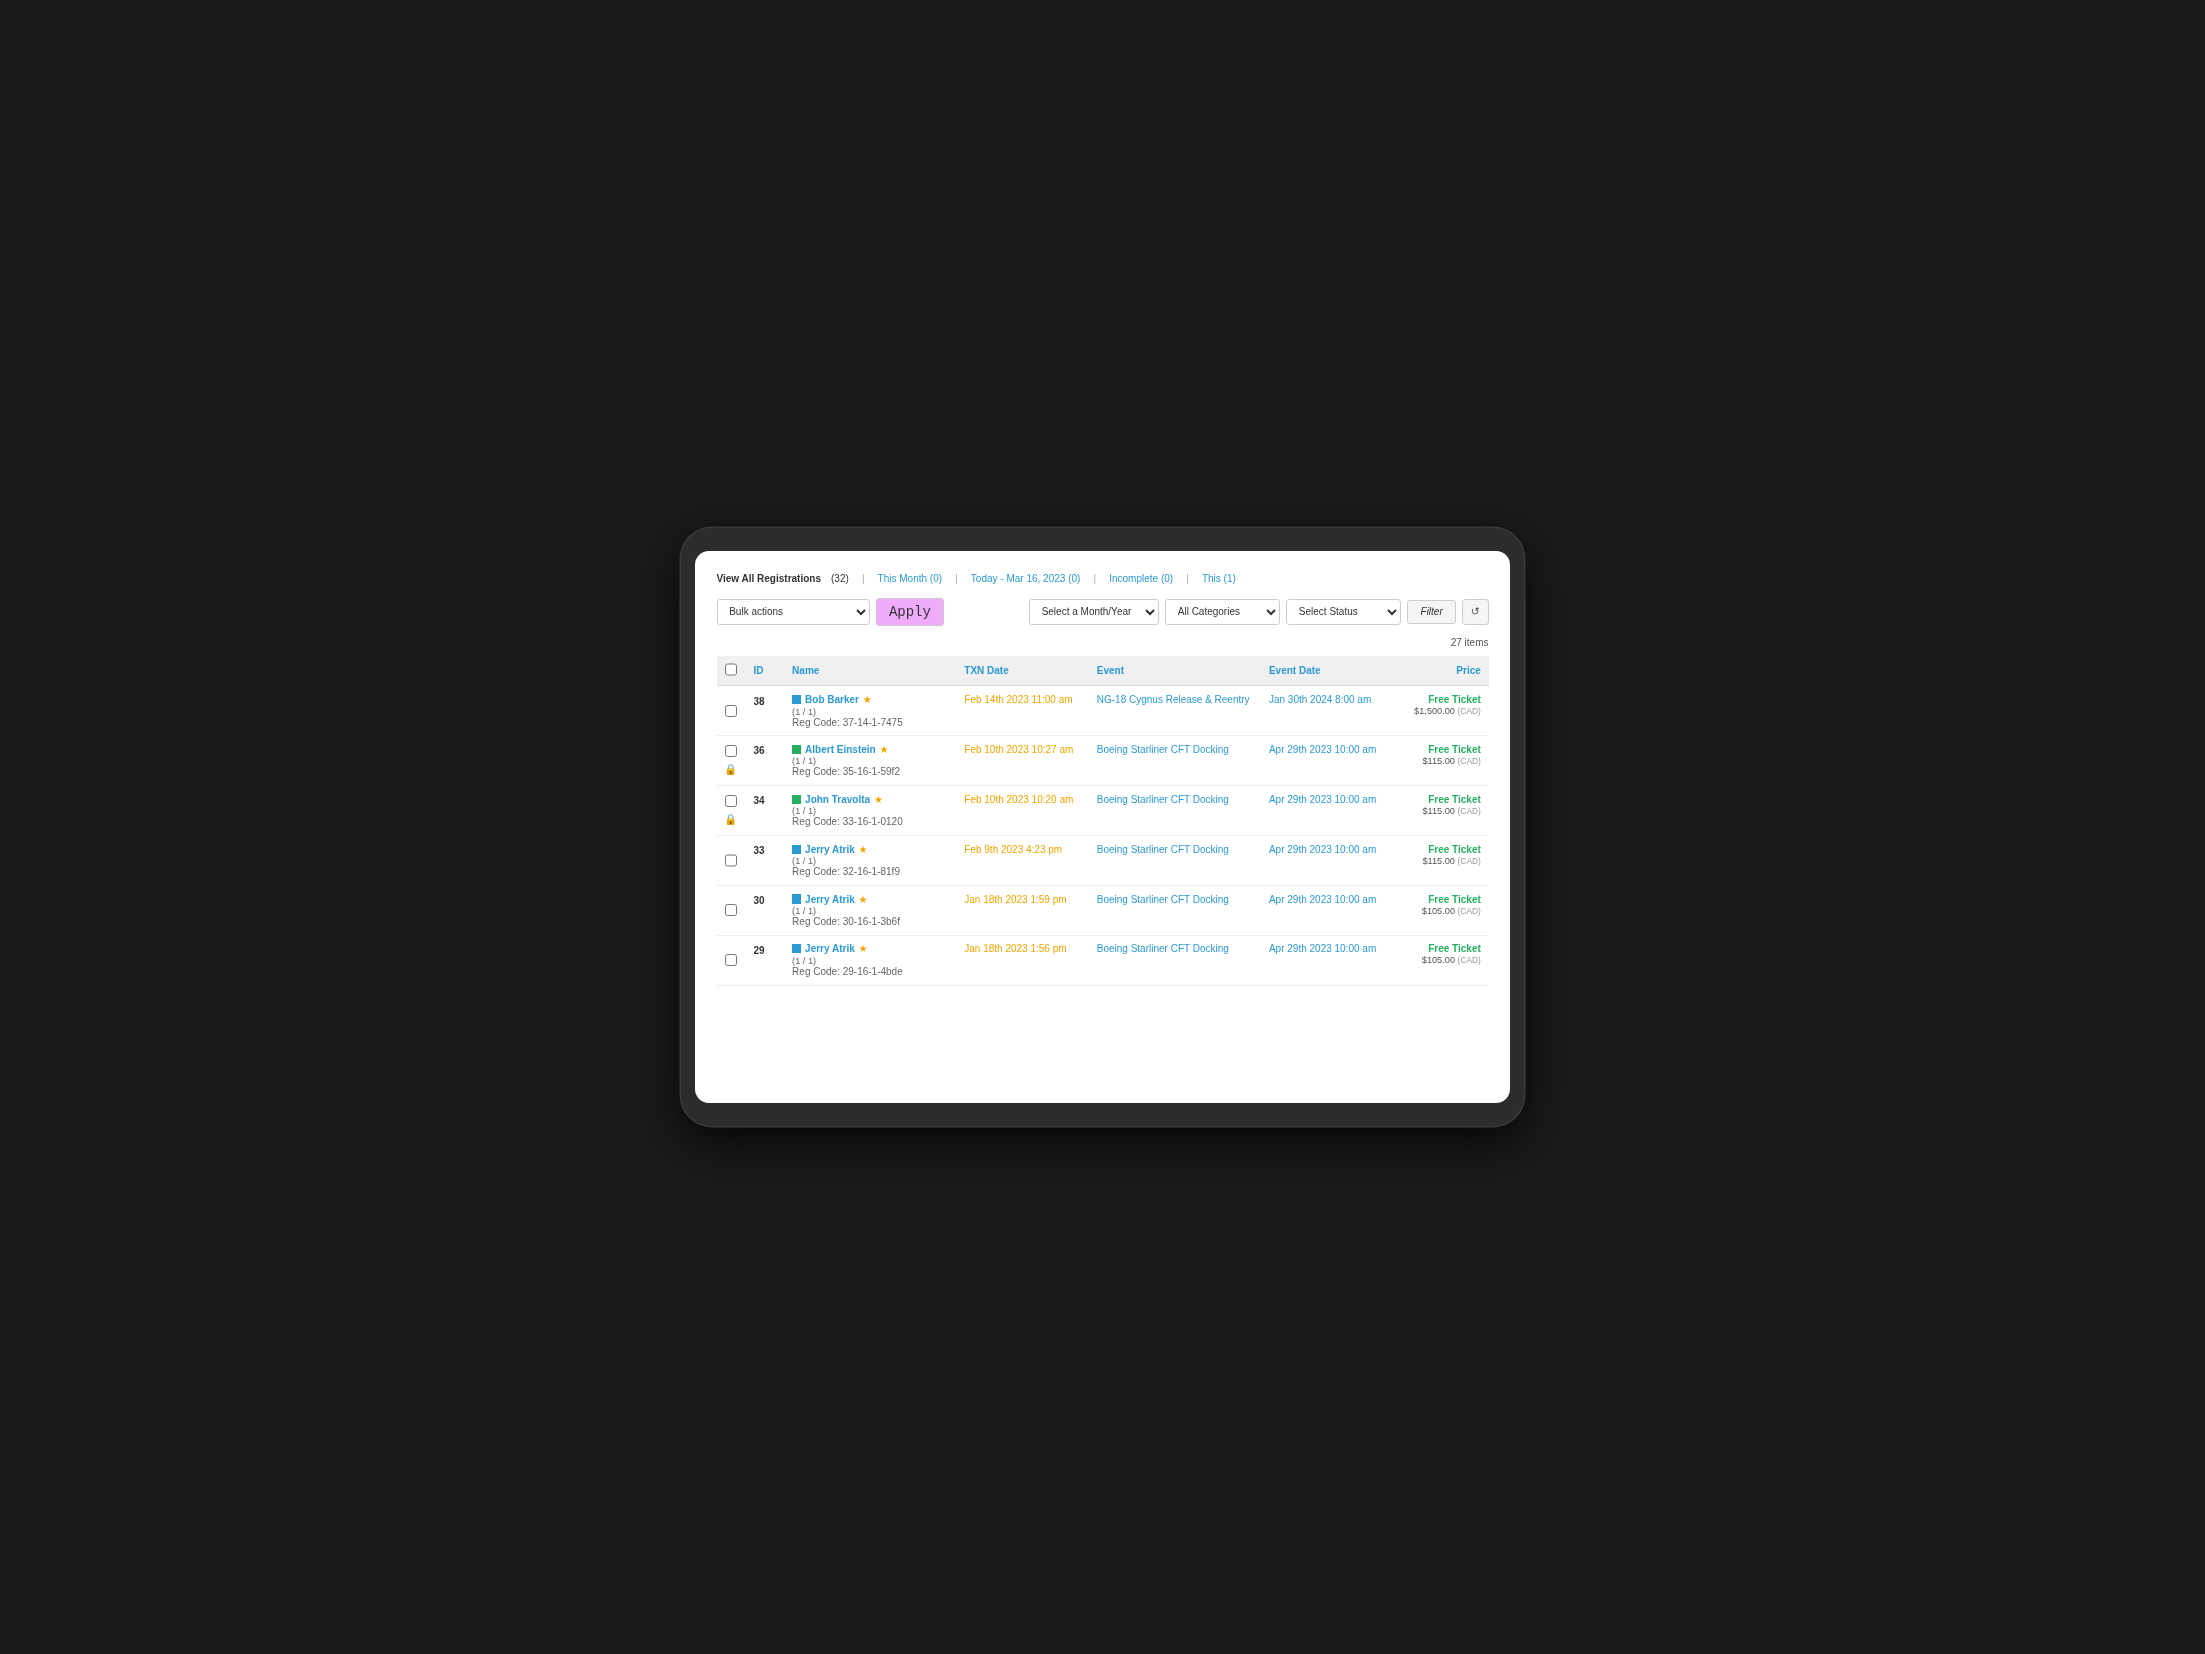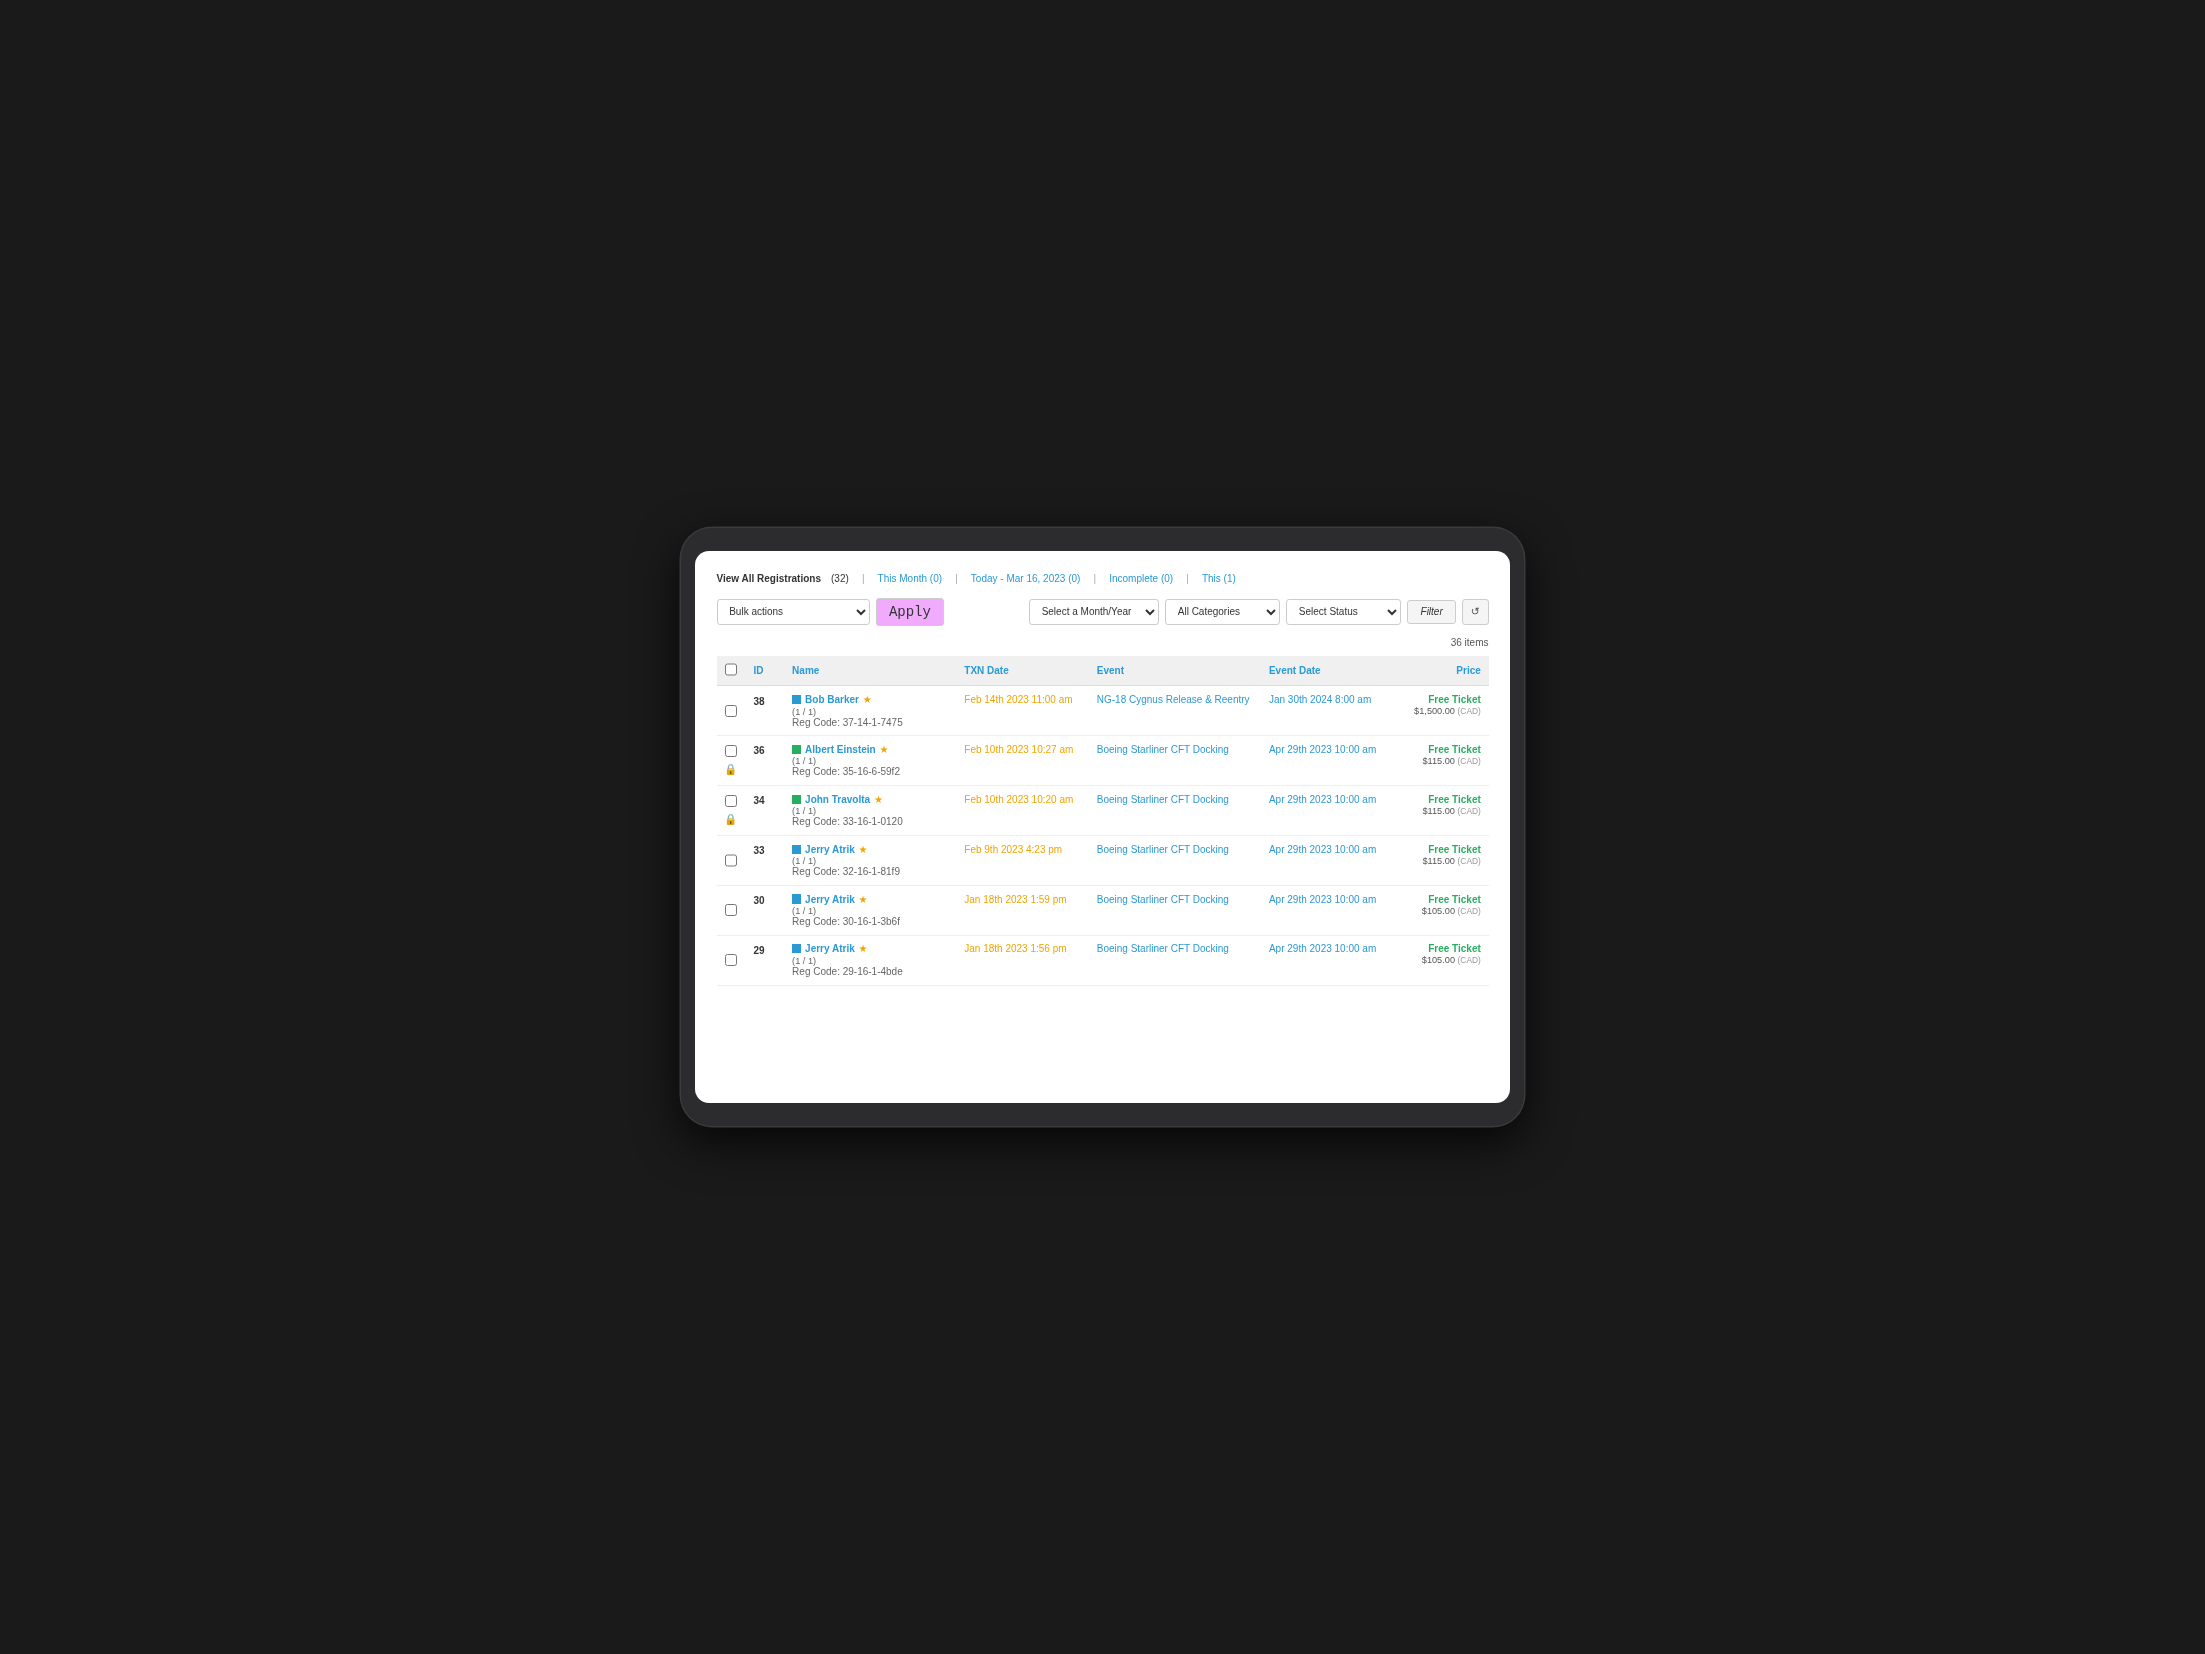"36 items" div.items-count { text: 36 -> 27 }
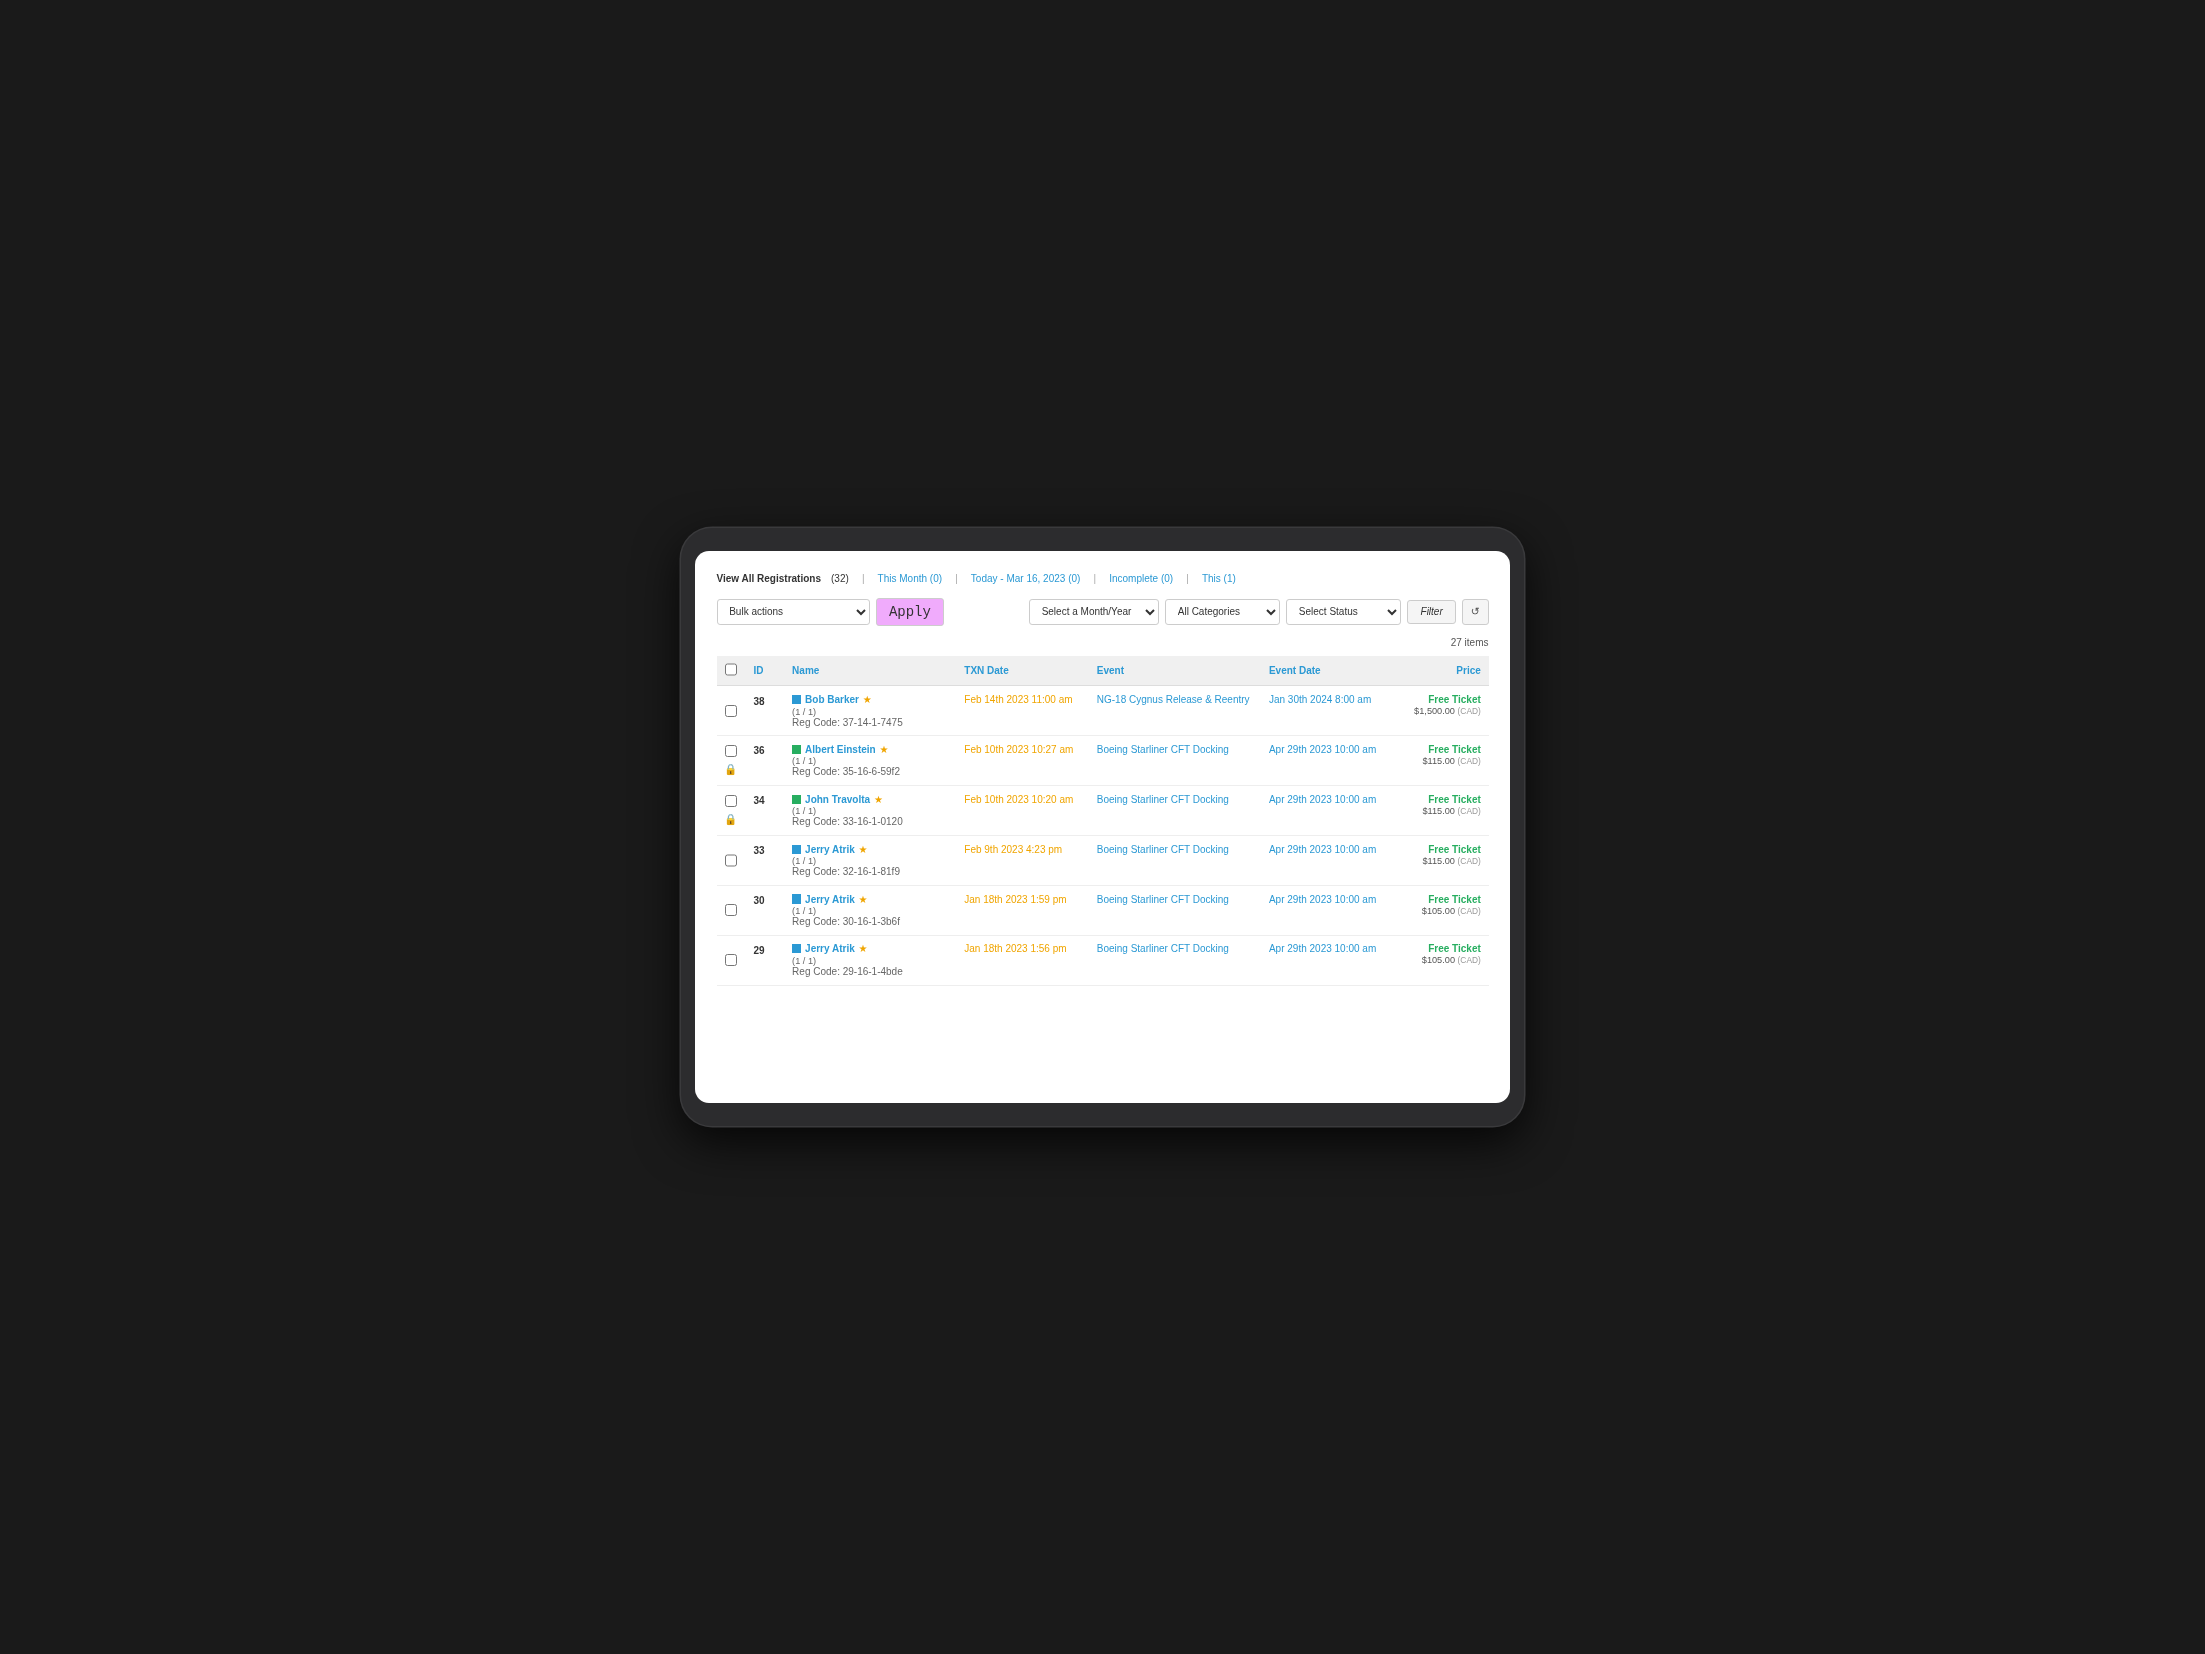"Reg Code: 35-16-6-59f2" div.reg-code { text: 35-16-6-59f2 -> 35-16-1-59f2 }
